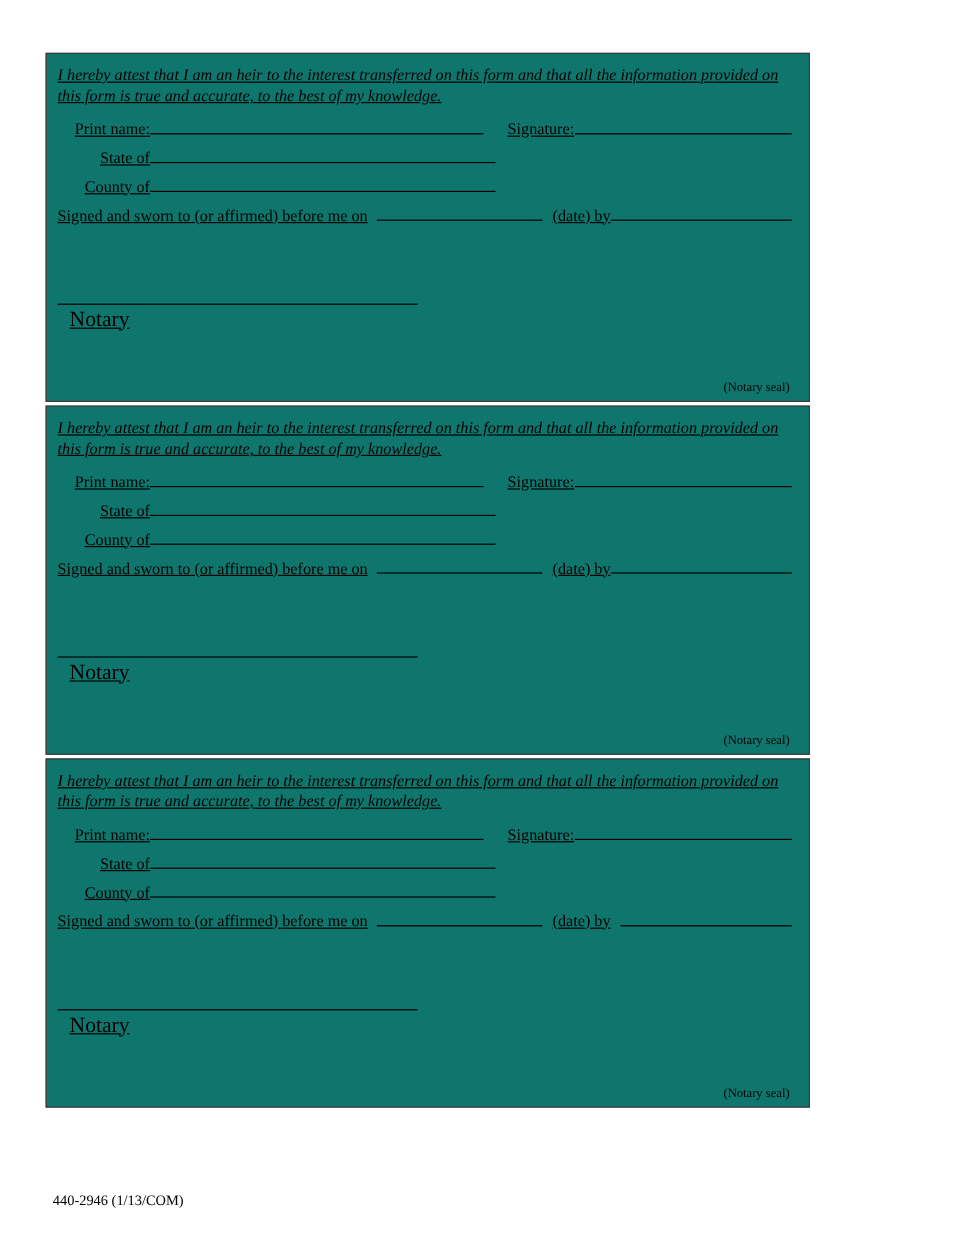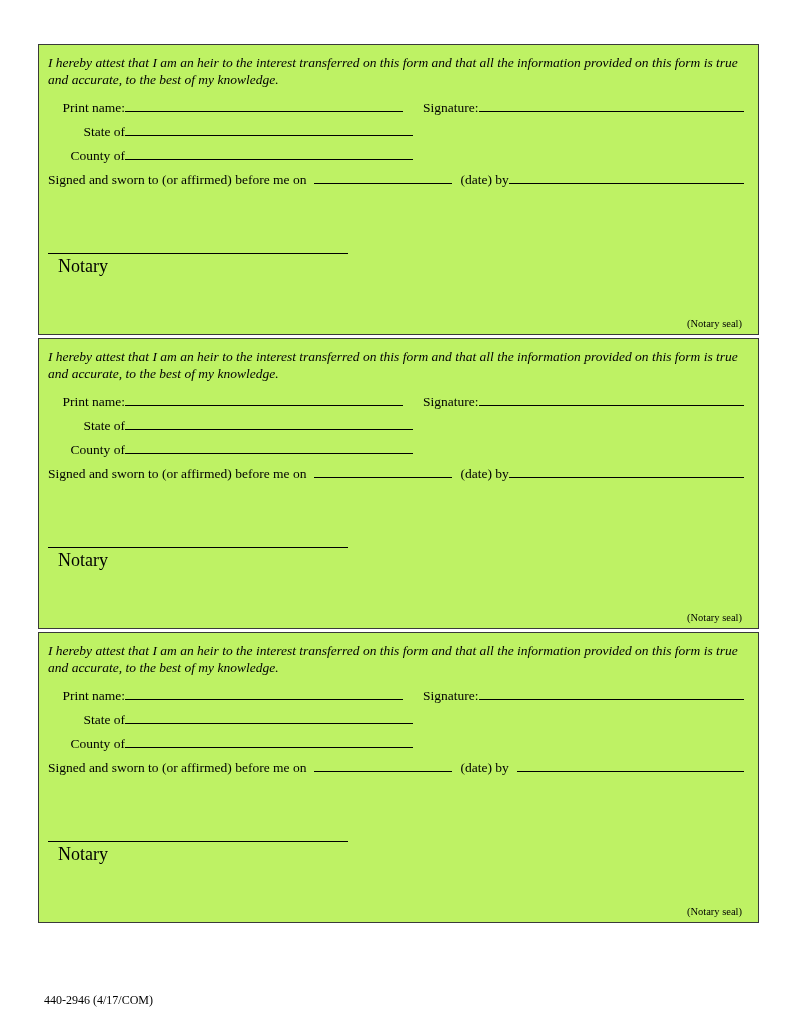"I hereby attest that I" .block { background: #bef264 -> #0f766e; text-decoration: none -> underline; width: 721px -> 637px }
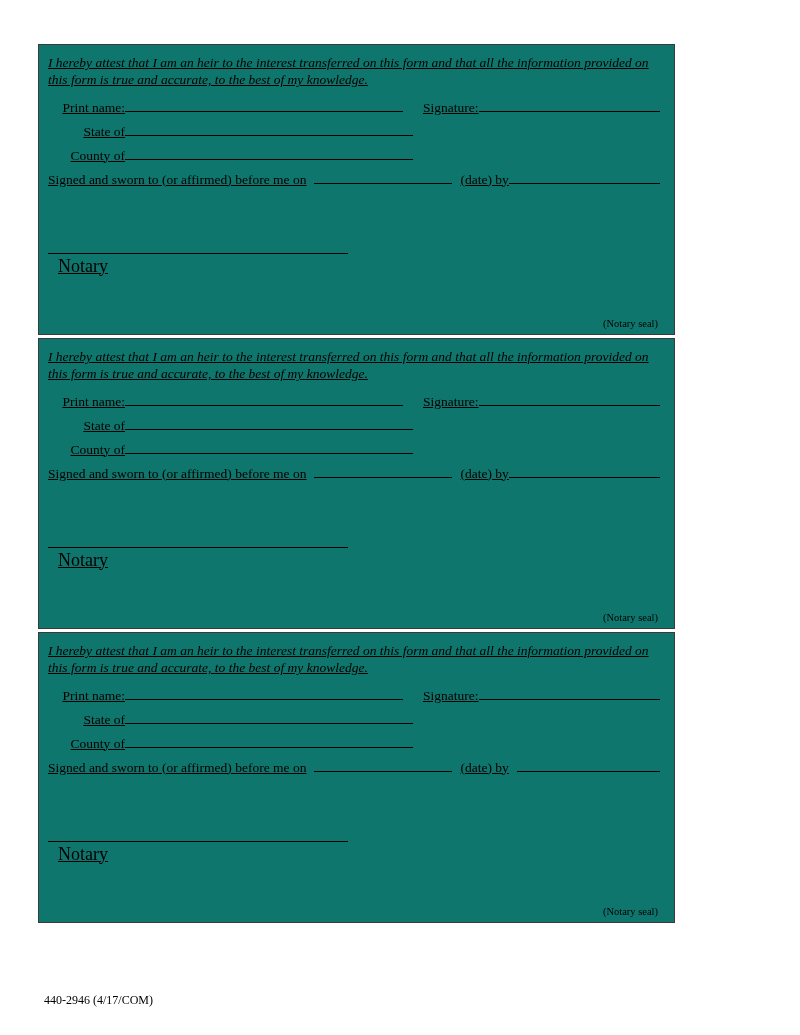"440-2946 (4/17/COM)" div.footer { text: 4/17/COM -> 1/13/COM }
